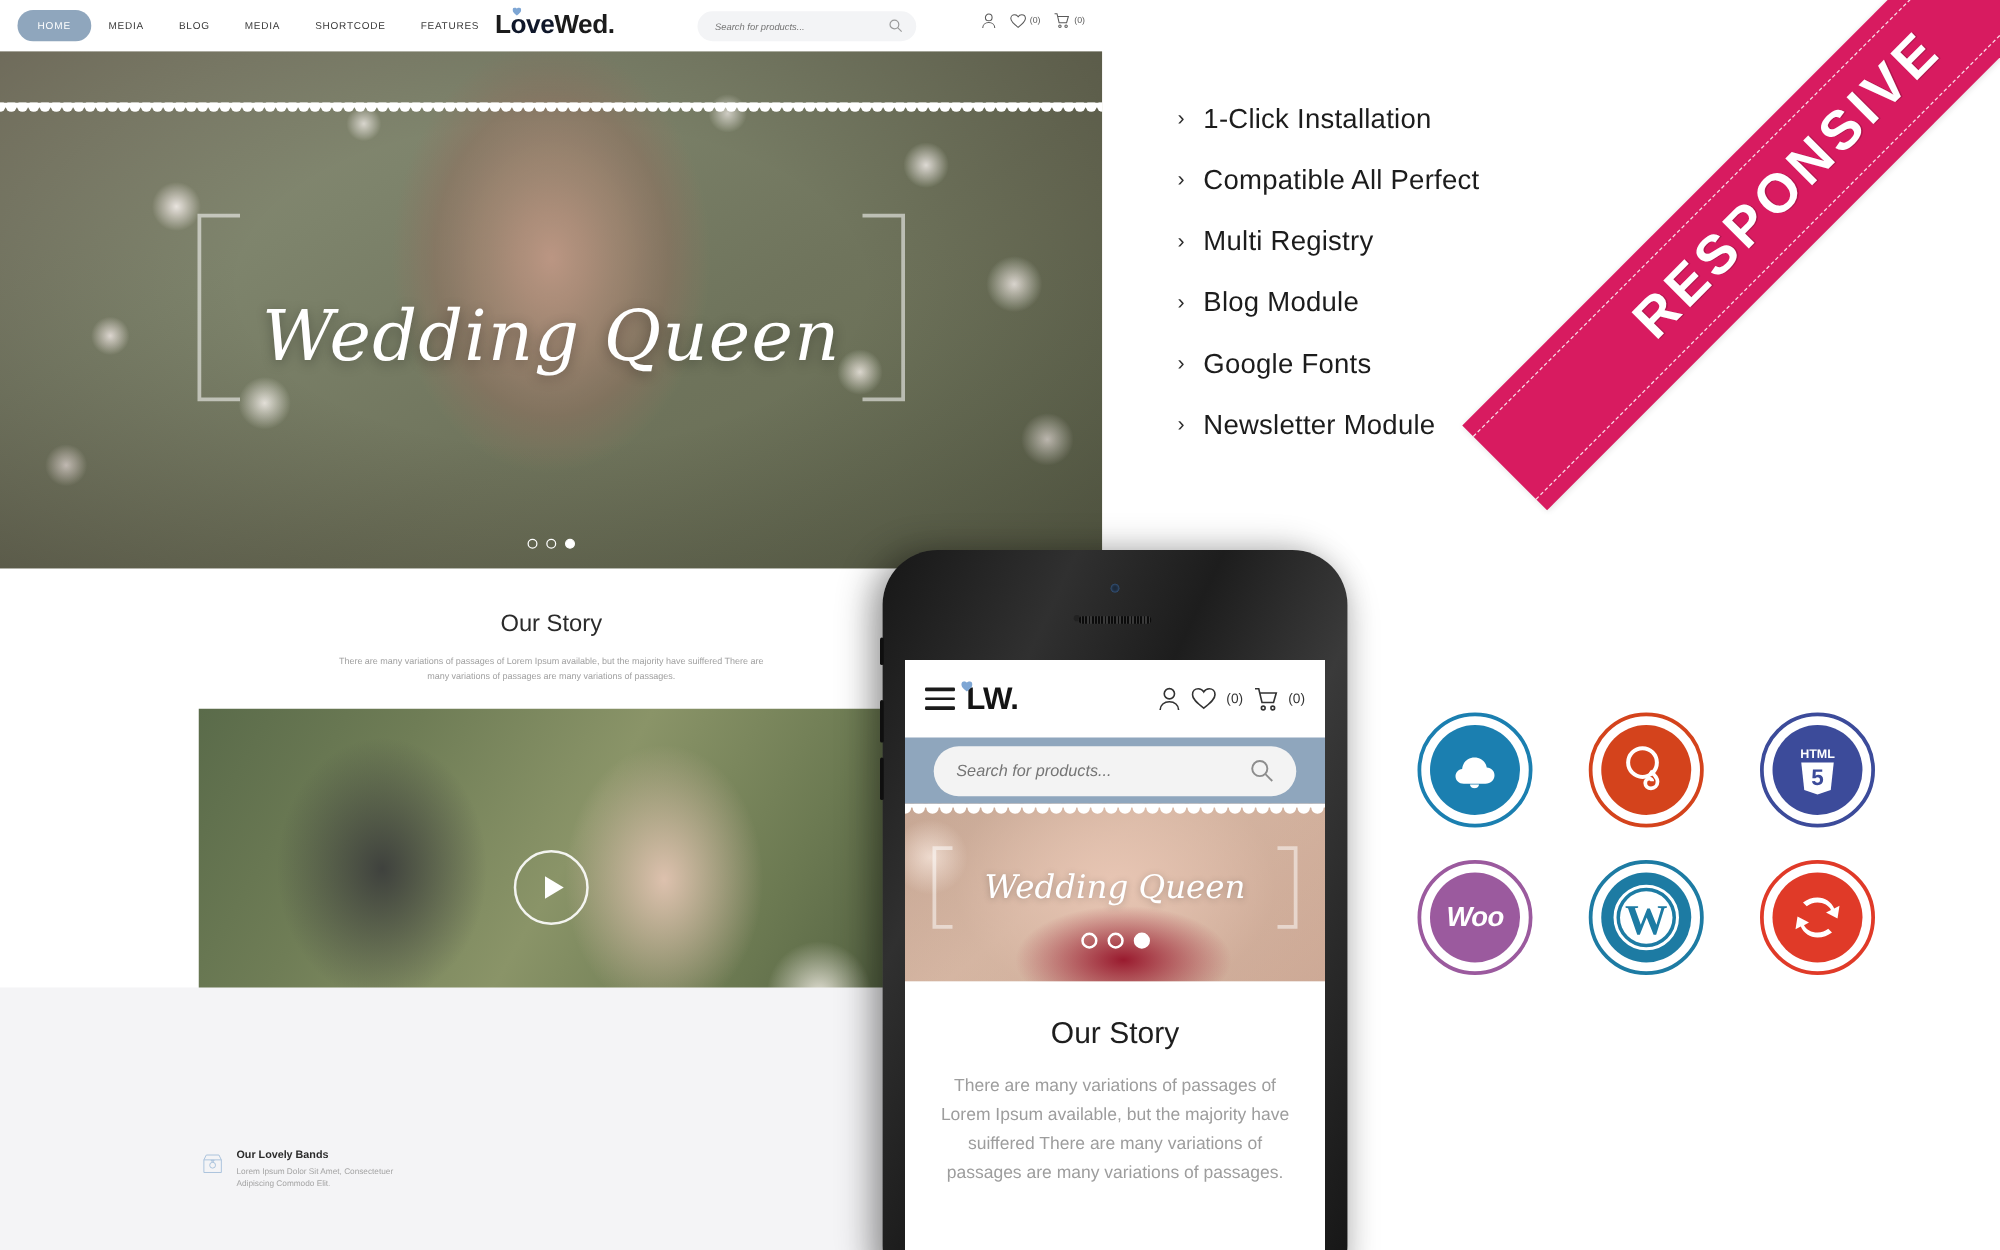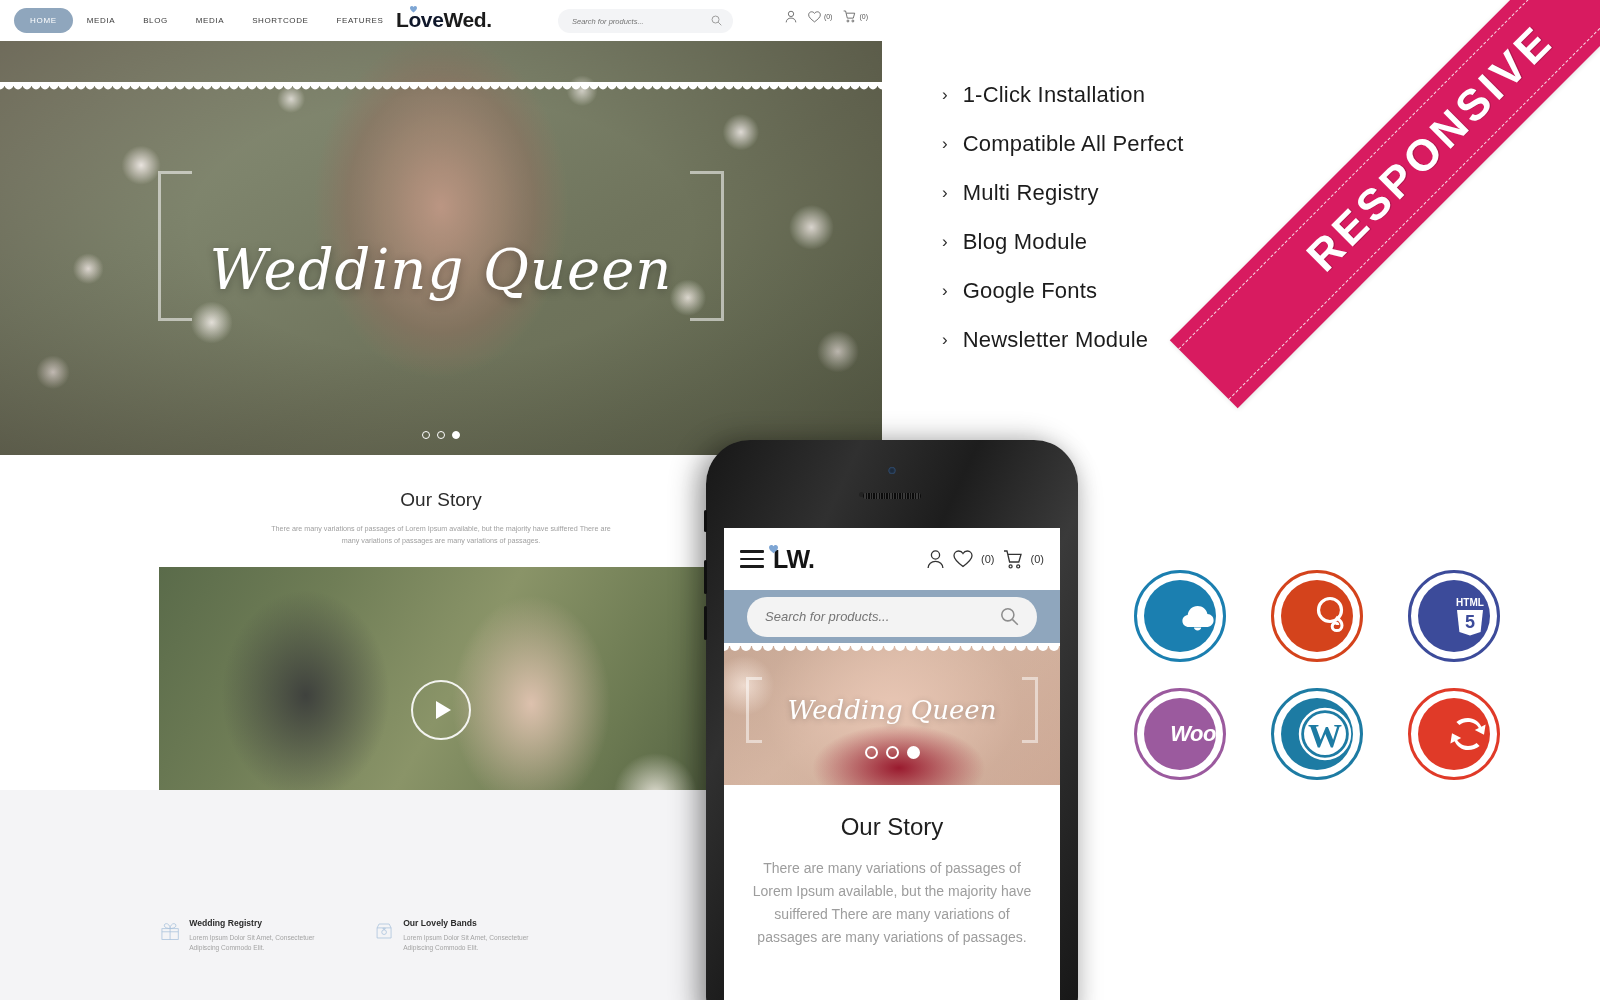"HTML" .badge .core { justify-content: flex-end -> center }
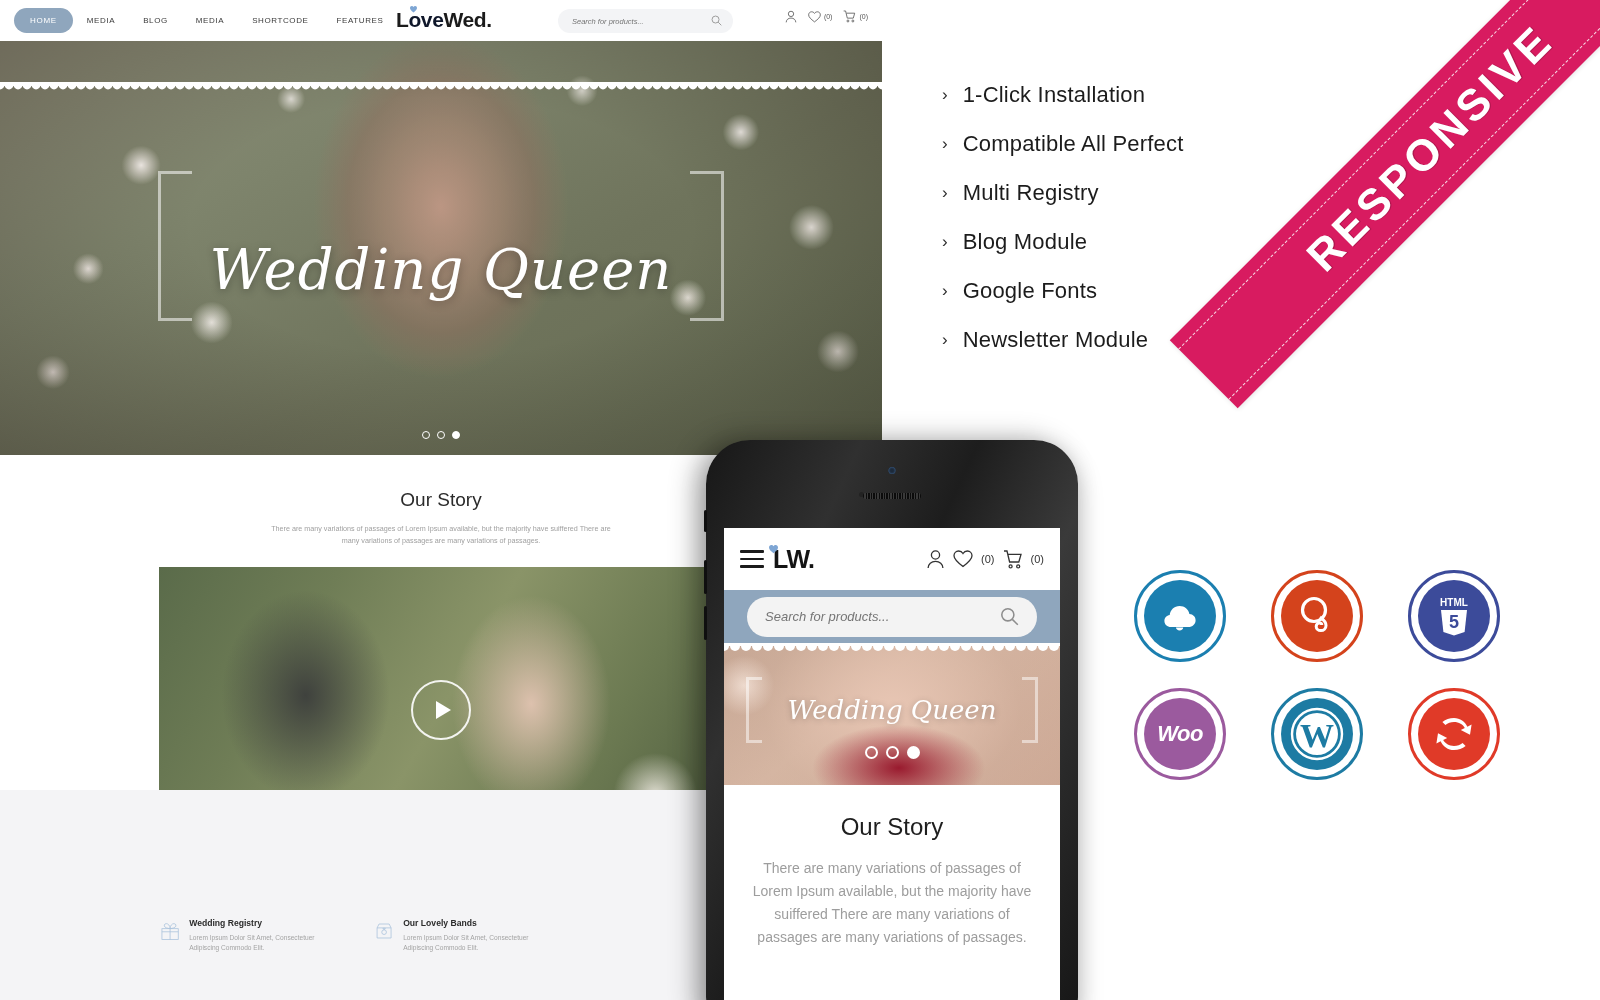"Wedding Registry" div.feat-item { html: <div> <svg> <rect></rect> <line></line> <line></line> <path></path> <path></path> </svg> <div> <h4>Wedding Registry</h4> <p>Lorem Ipsum Dolor Sit Amet, Consectetuer Adipiscing Commodo Elit.</p> </div> </div> -> none }
